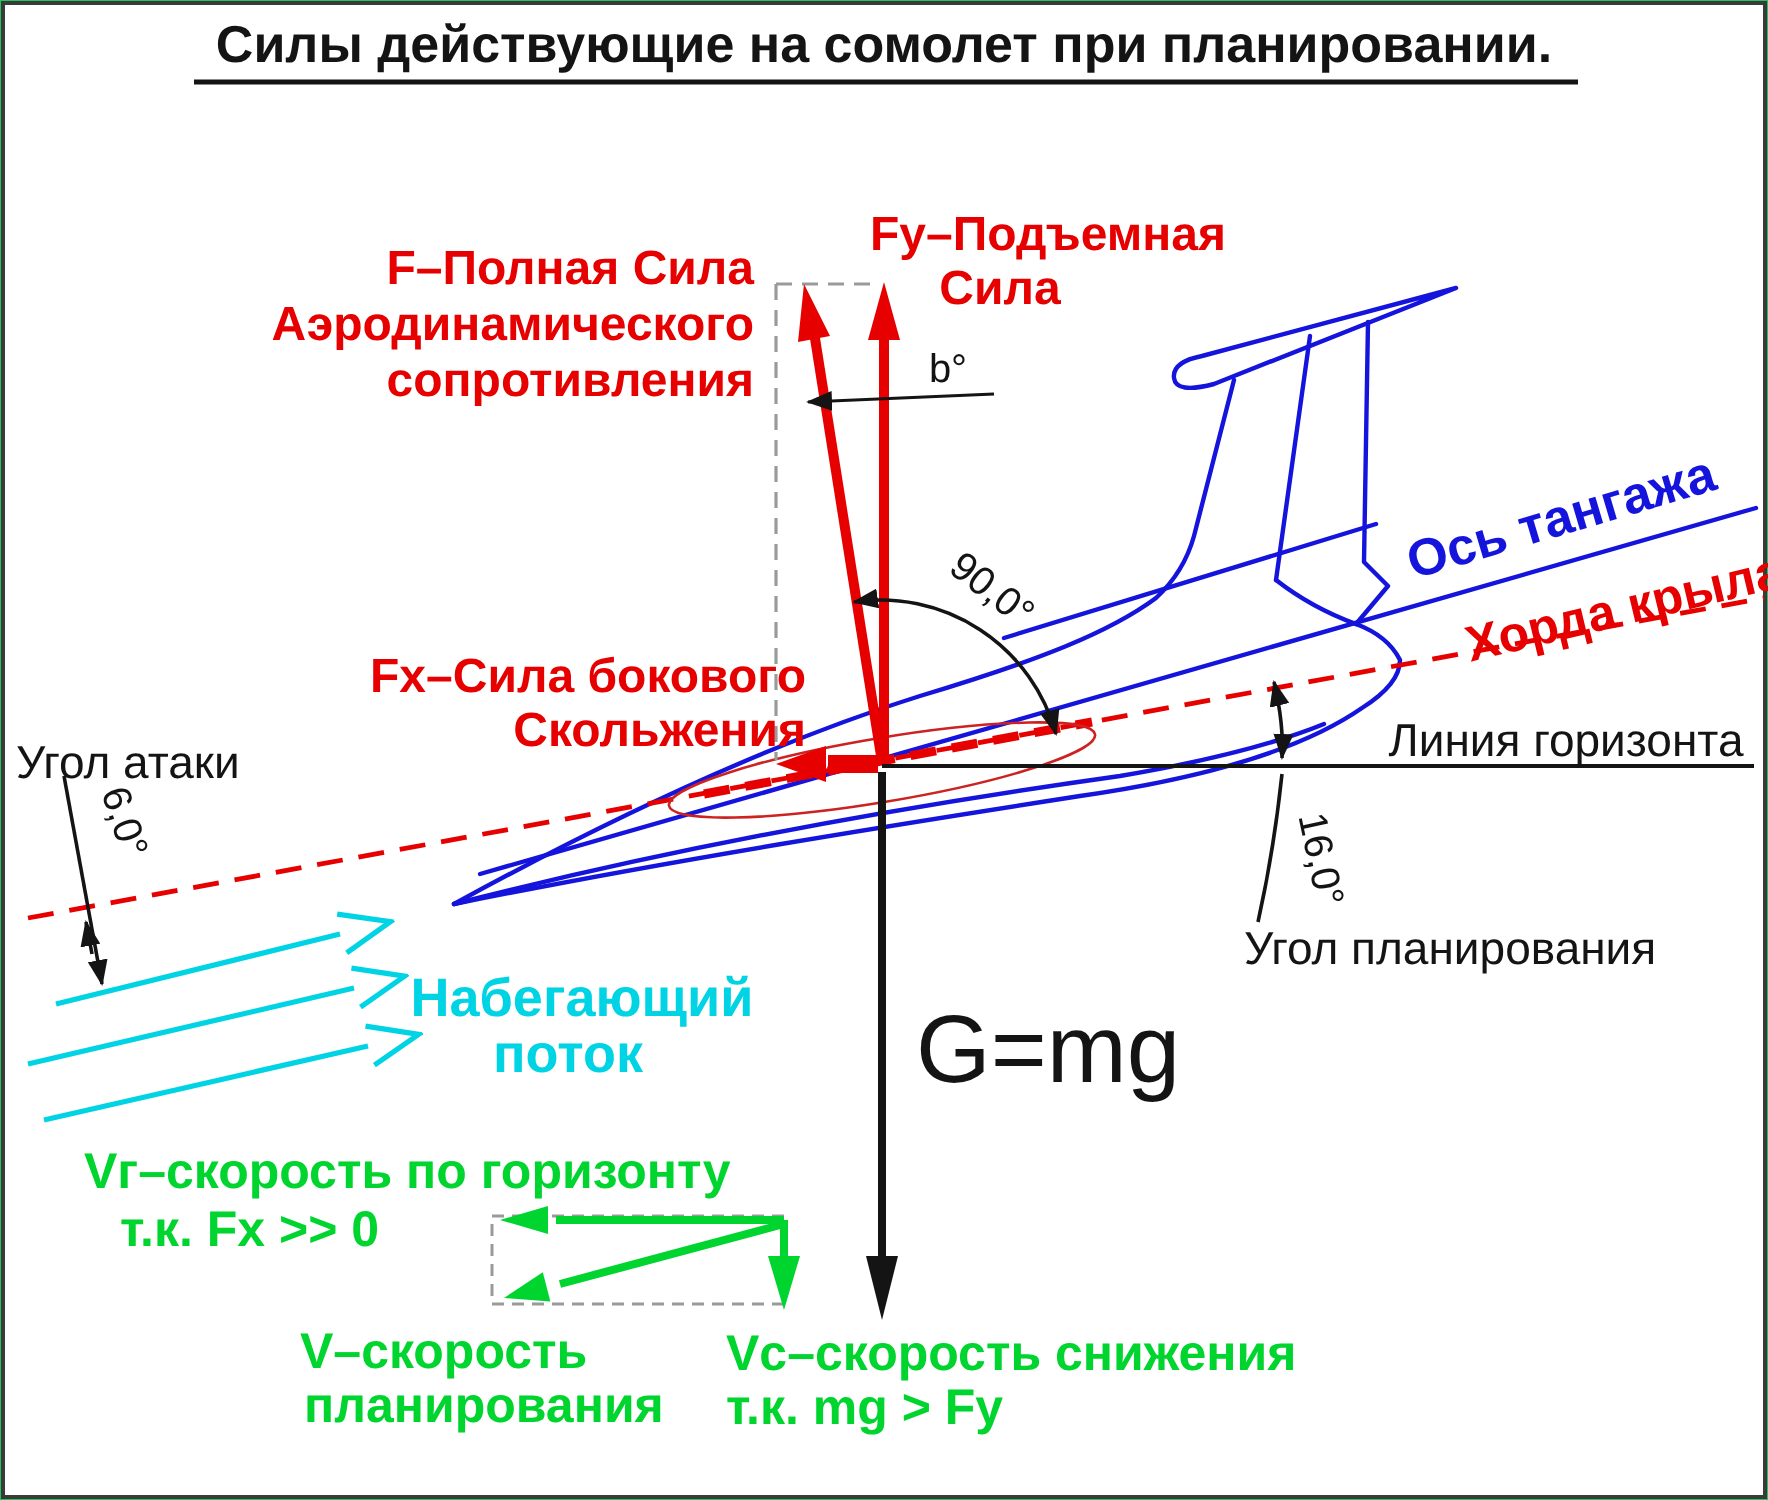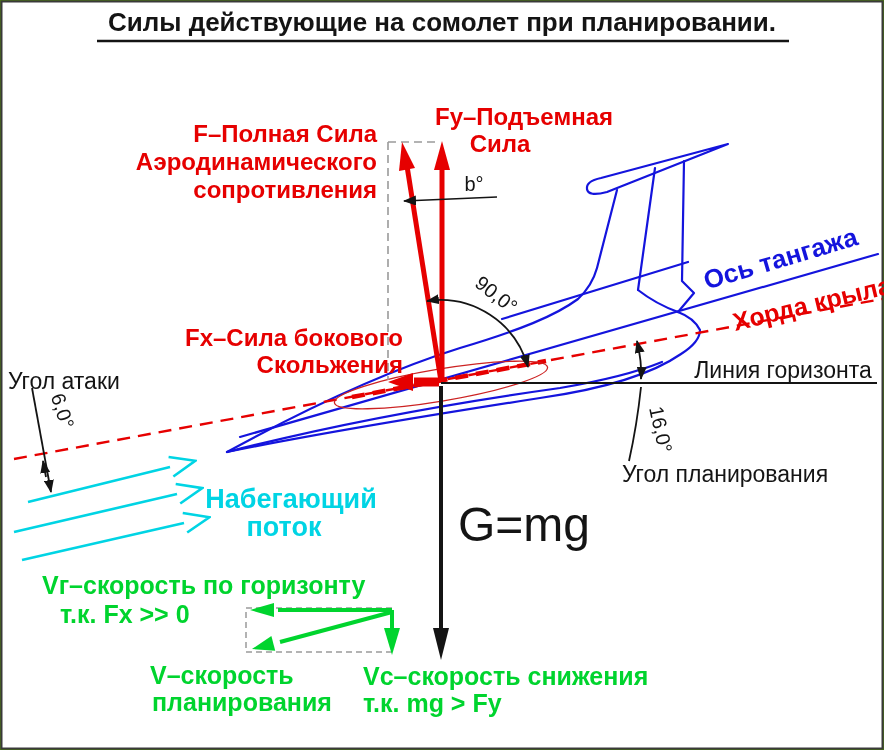"Силы действующие на сомолет при" .stage { background: #4d7c0f -> #22c55e }
